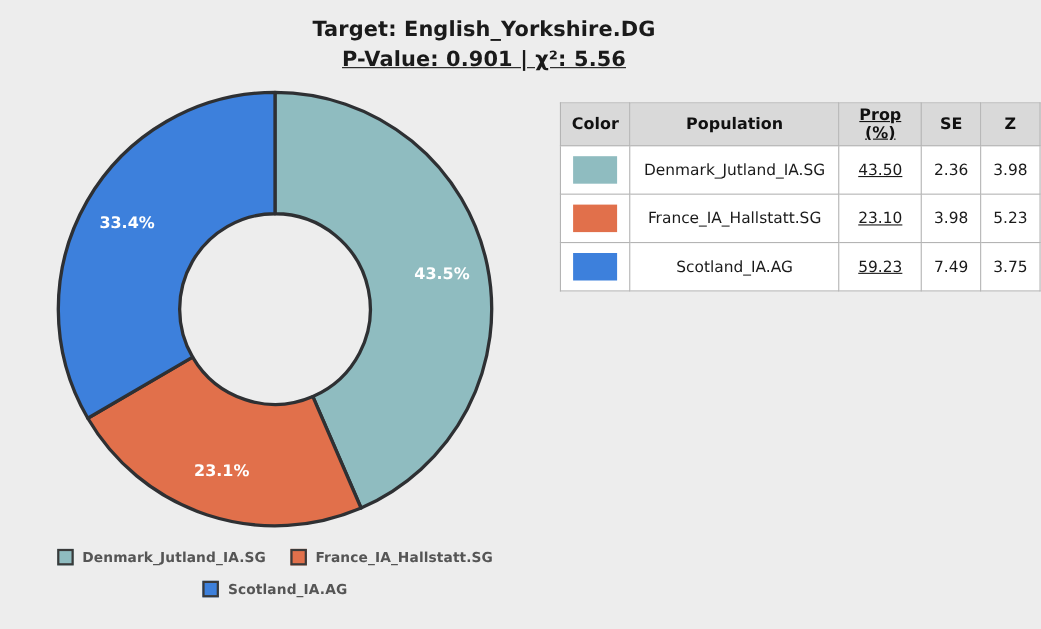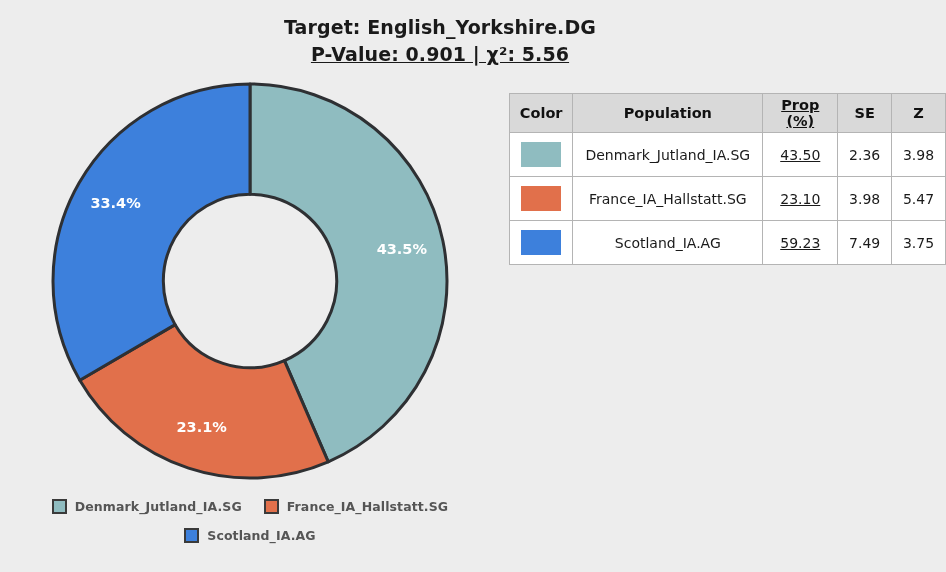"5.47" td.col-z { text: 5.47 -> 5.23 }
